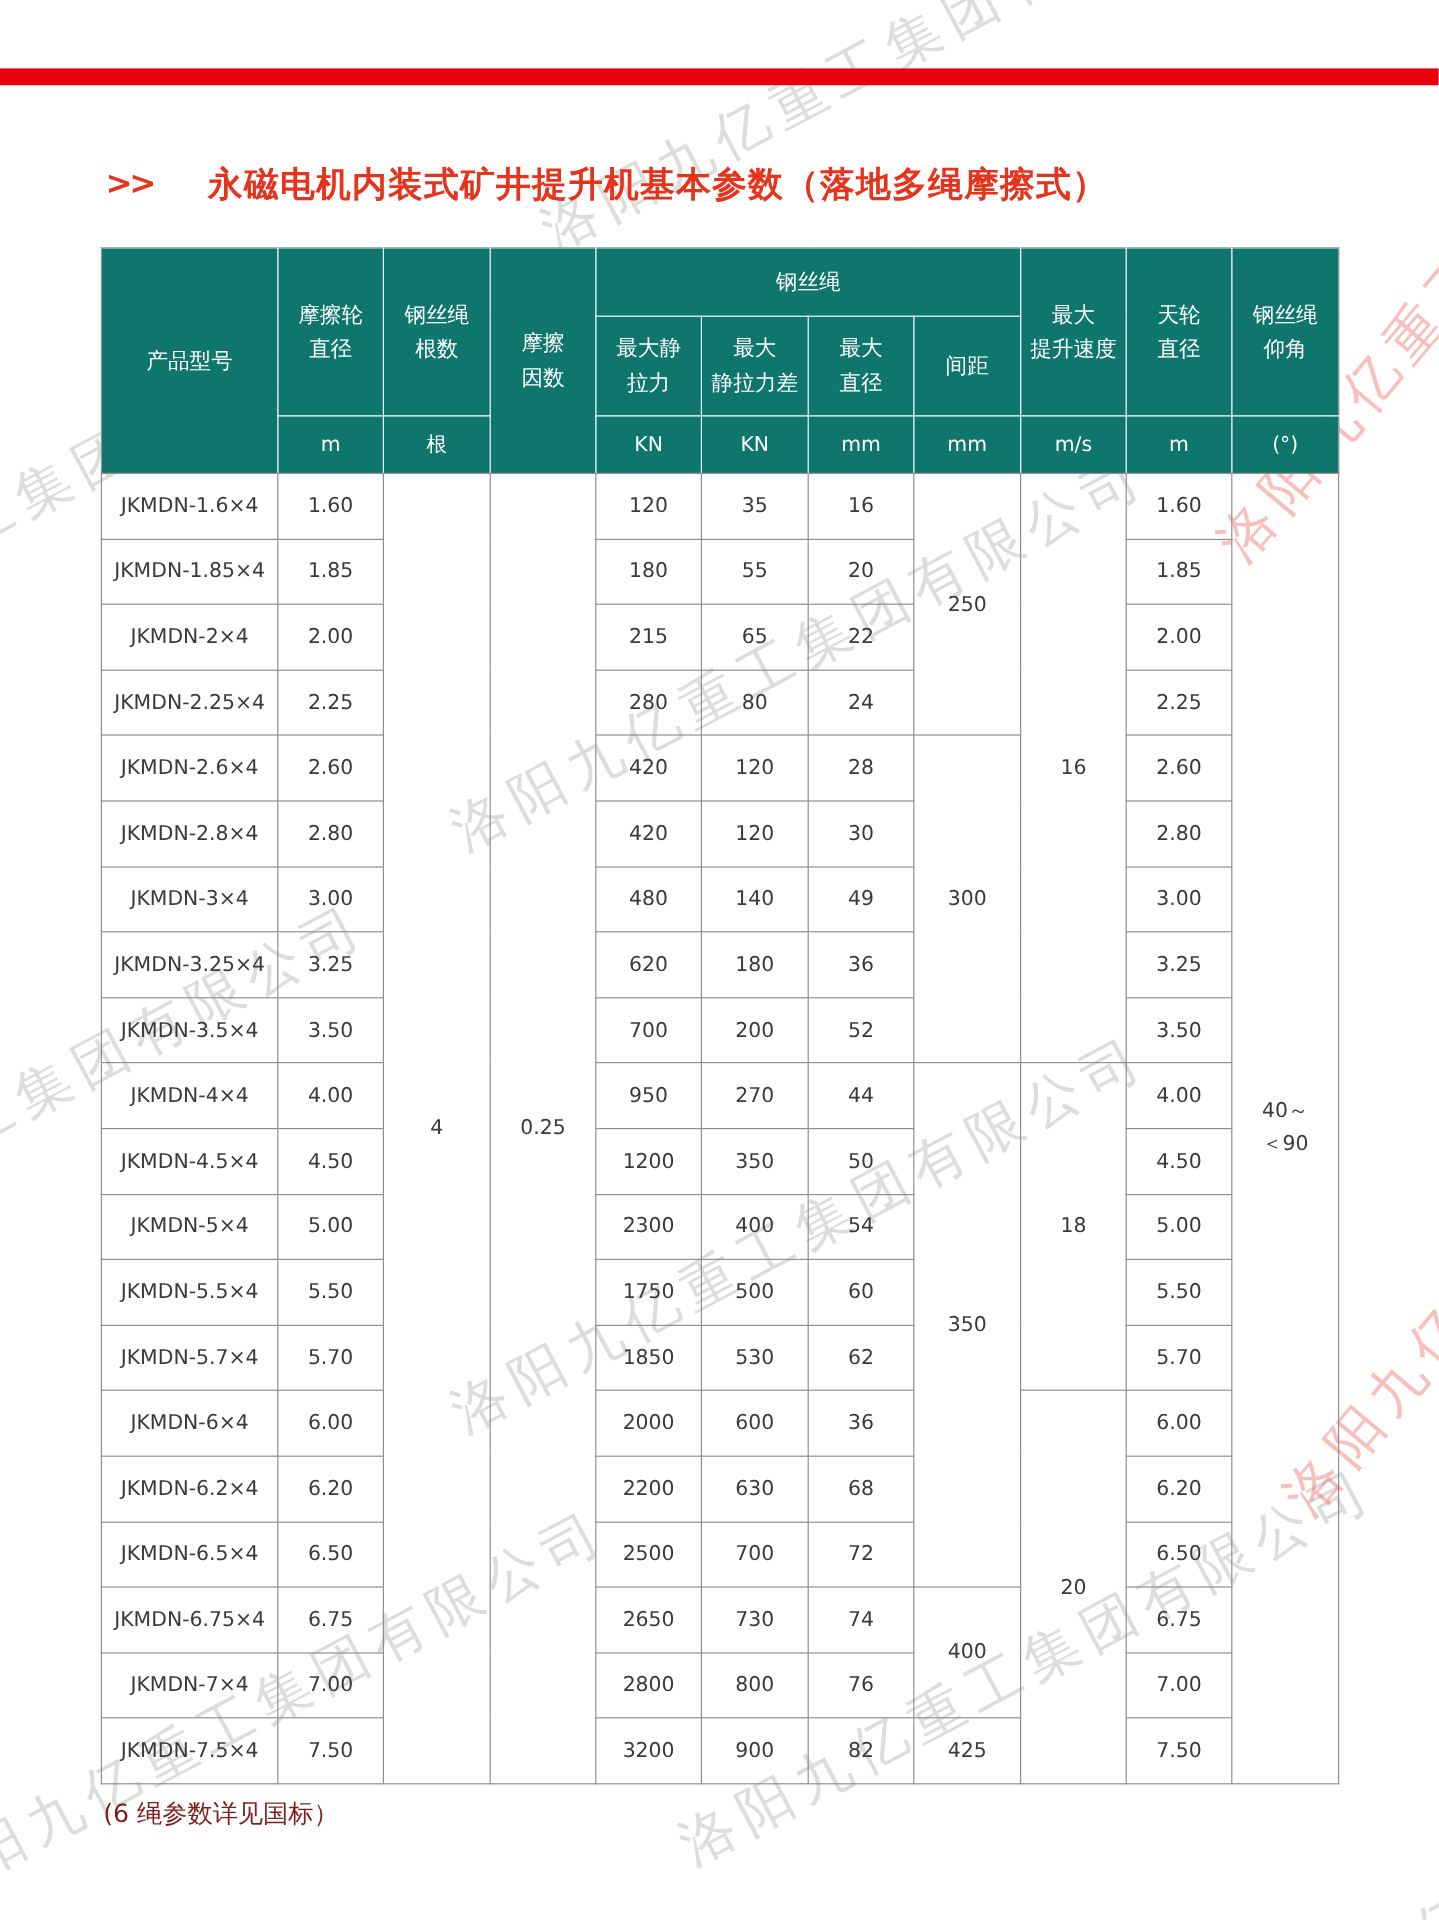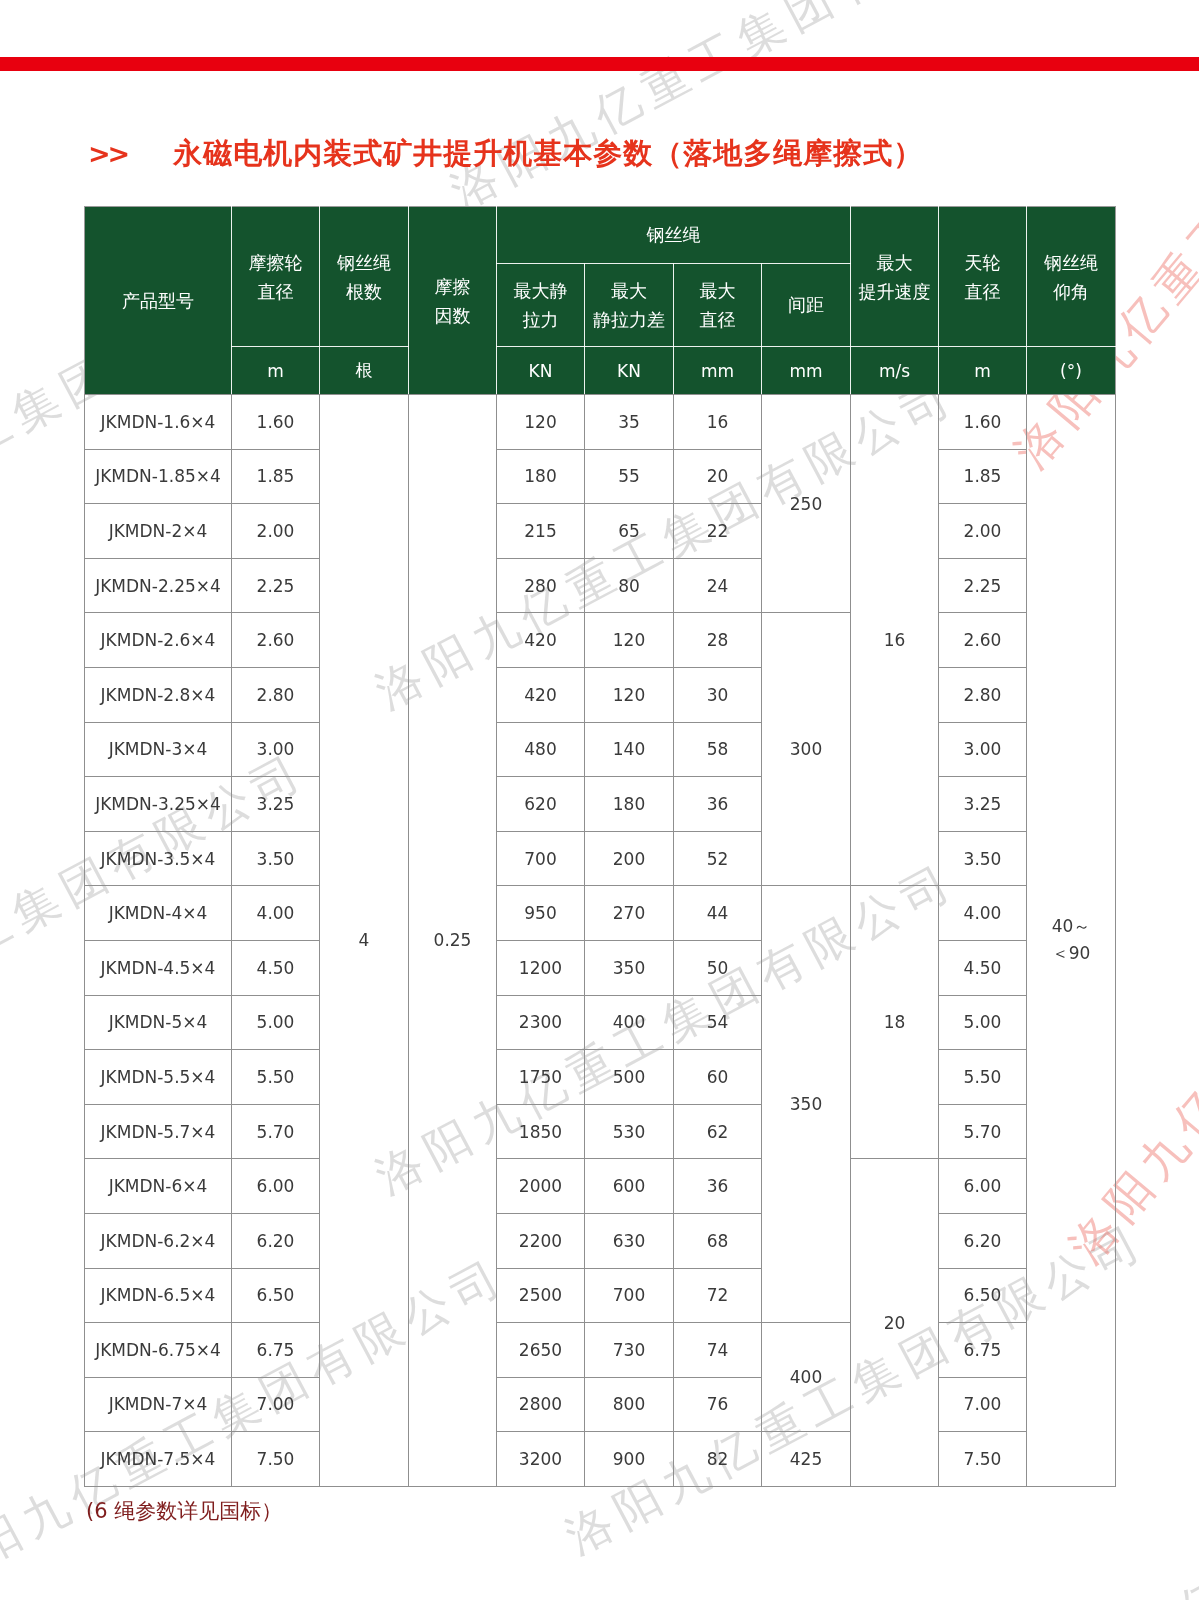"钢丝绳" .spec-table thead th { background: #14532d -> #0f766e }
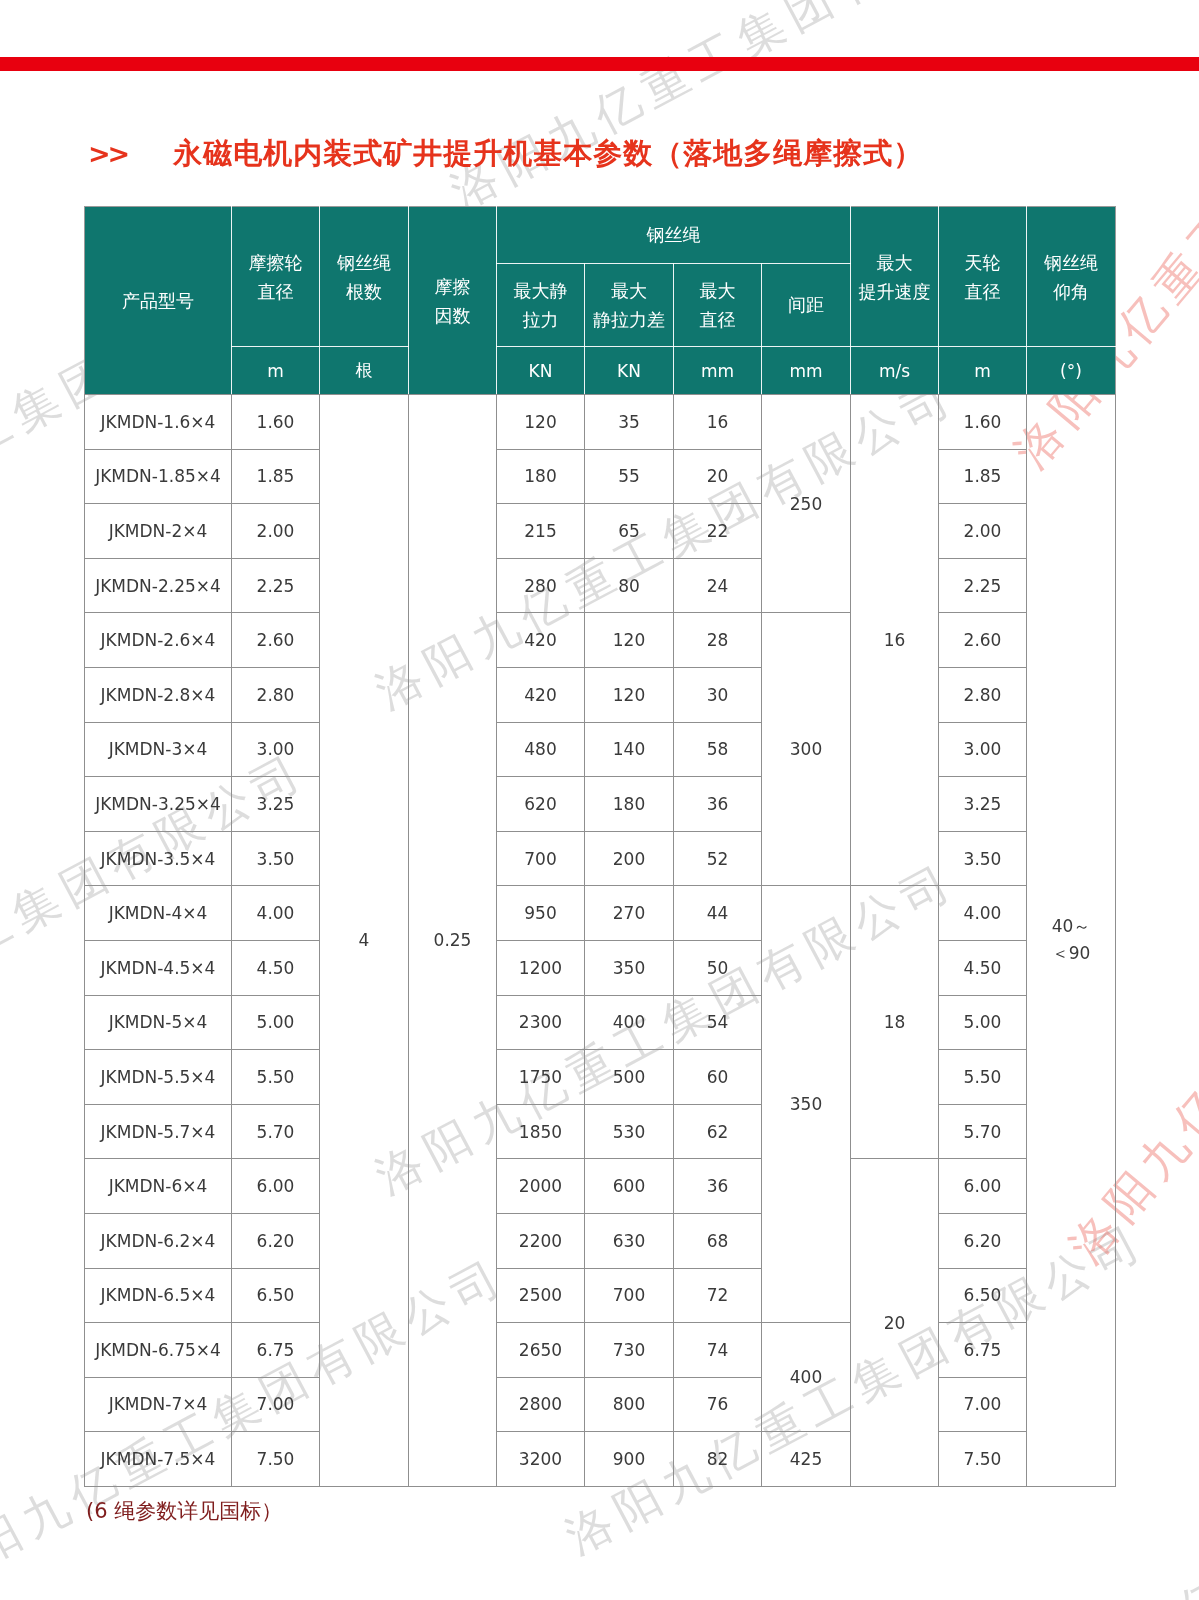"58" td { text: 58 -> 49 }
